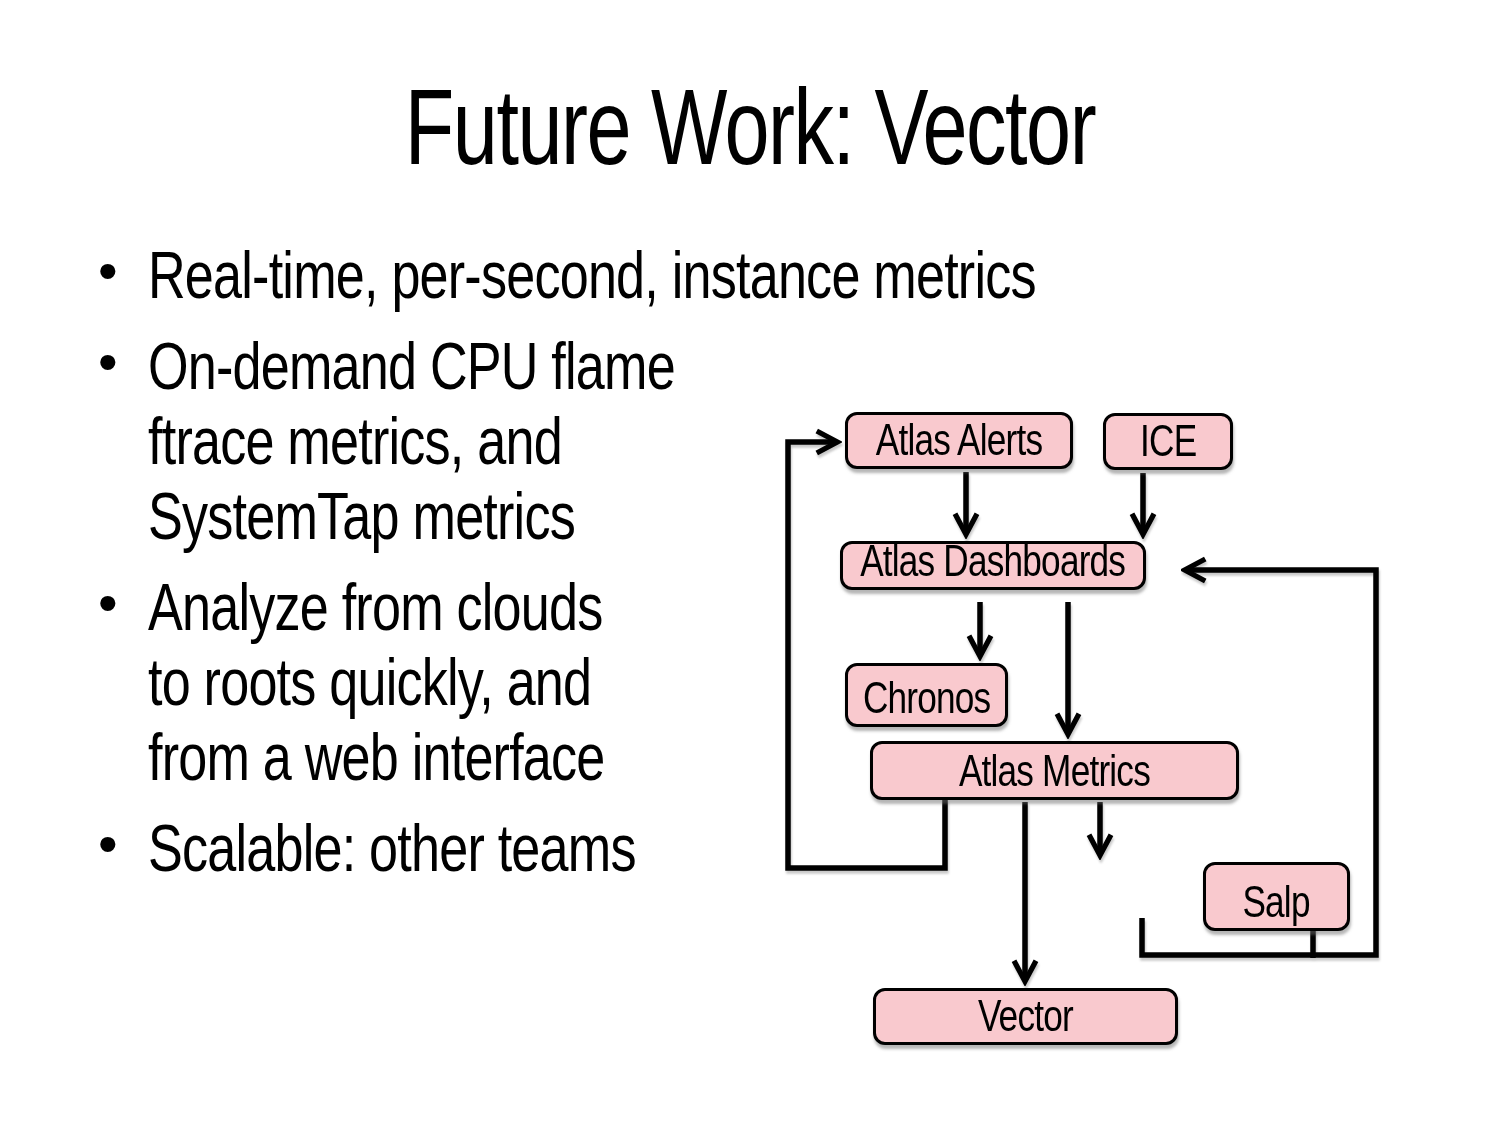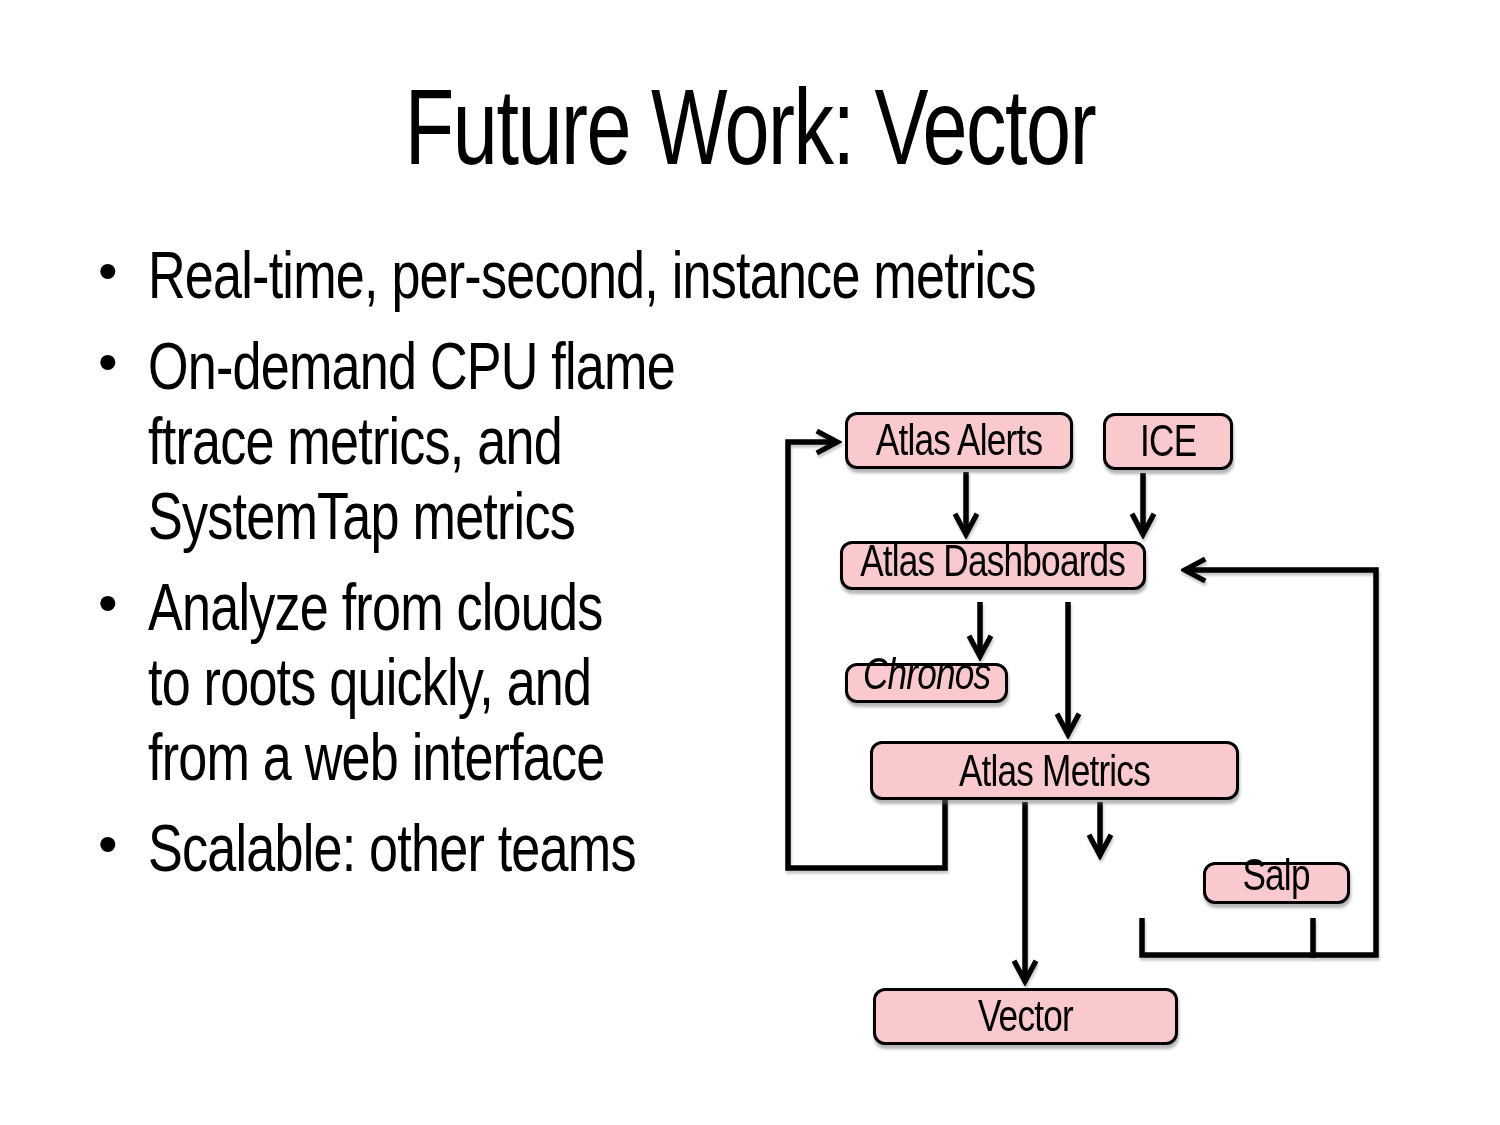"Chronos" div.node { font-style: italic -> none; height: 40px -> 64px }
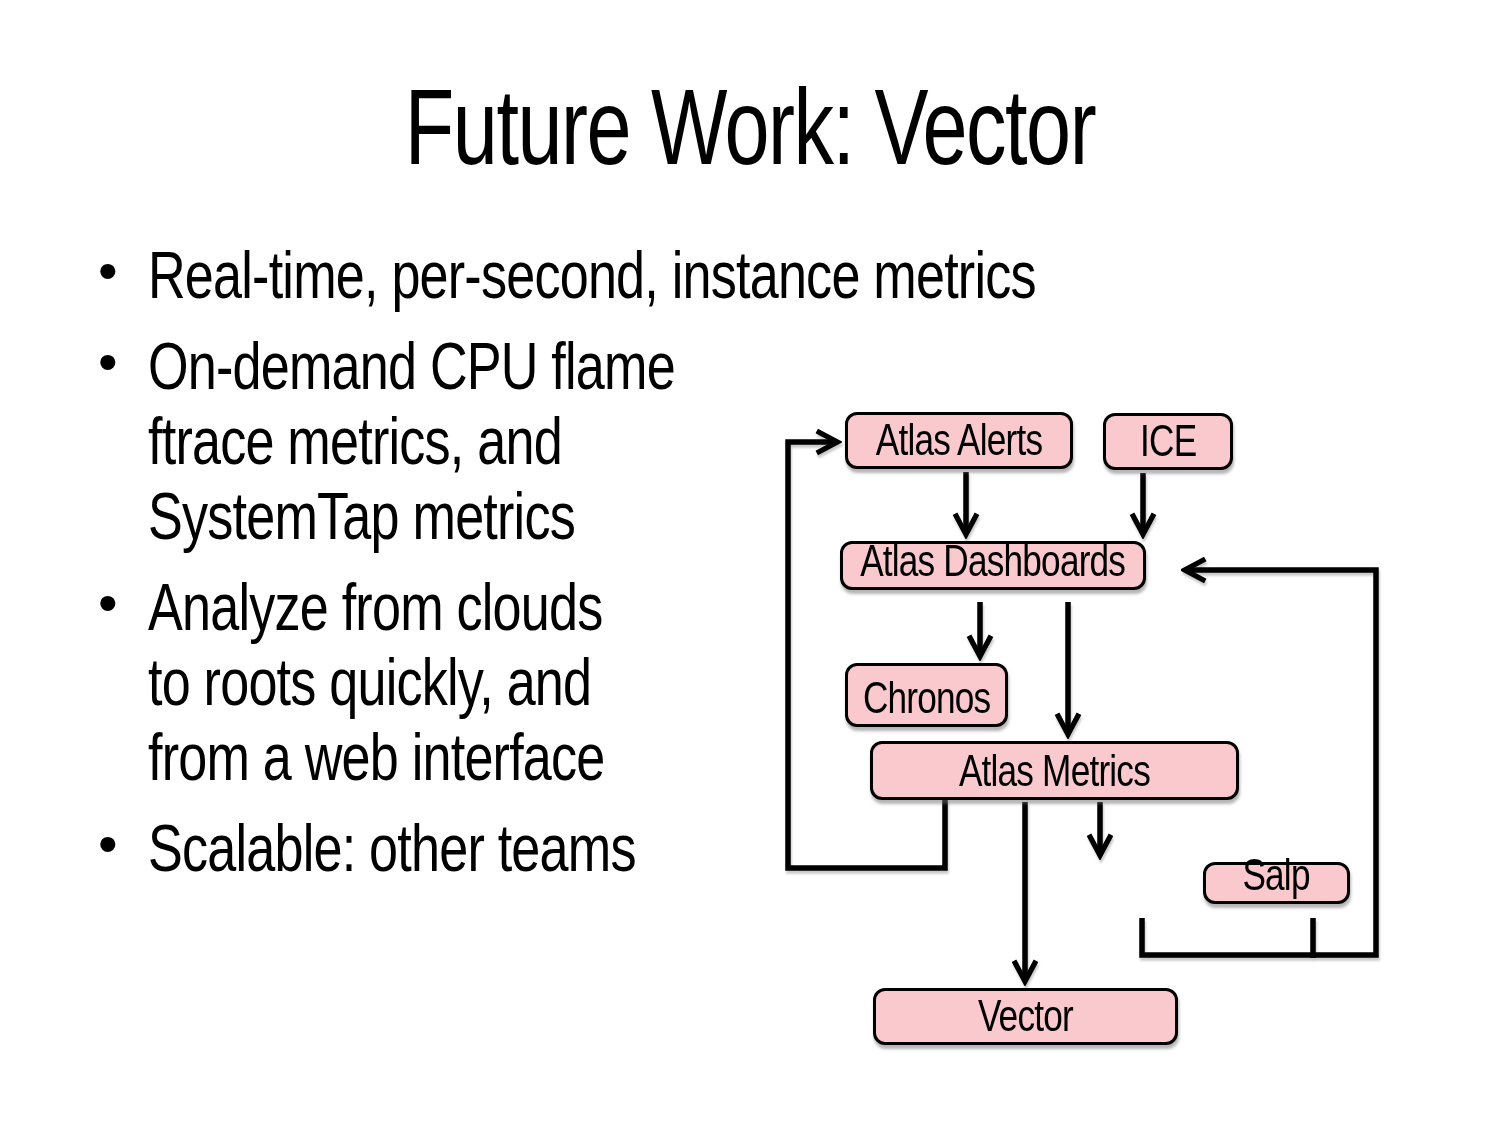"Salp" div.node { height: 42px -> 69px }
